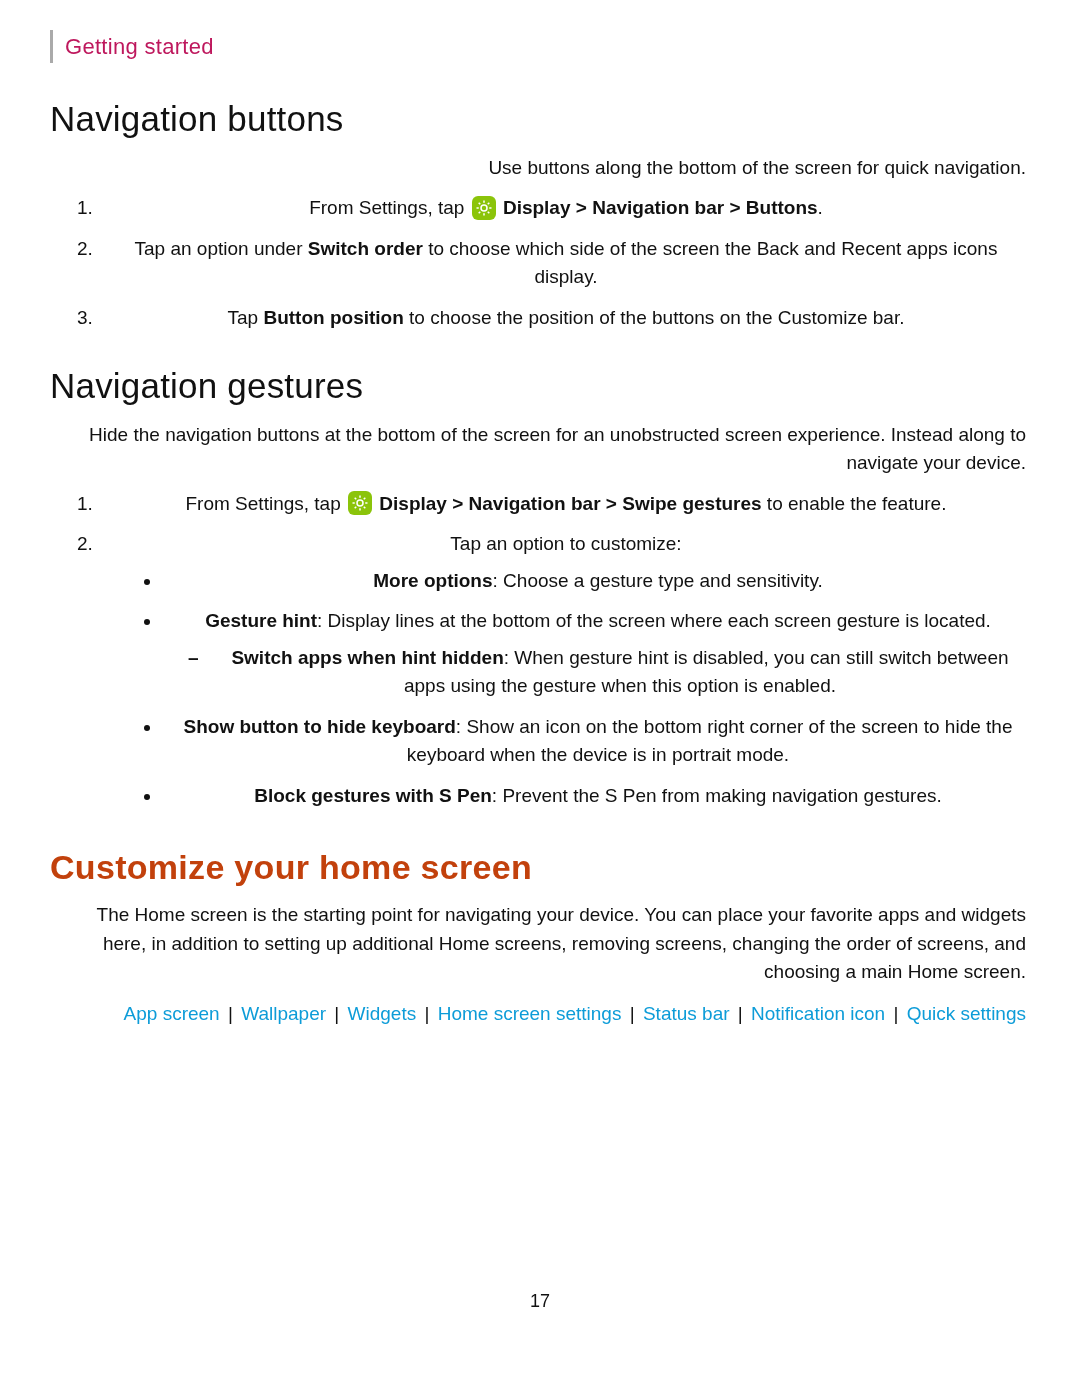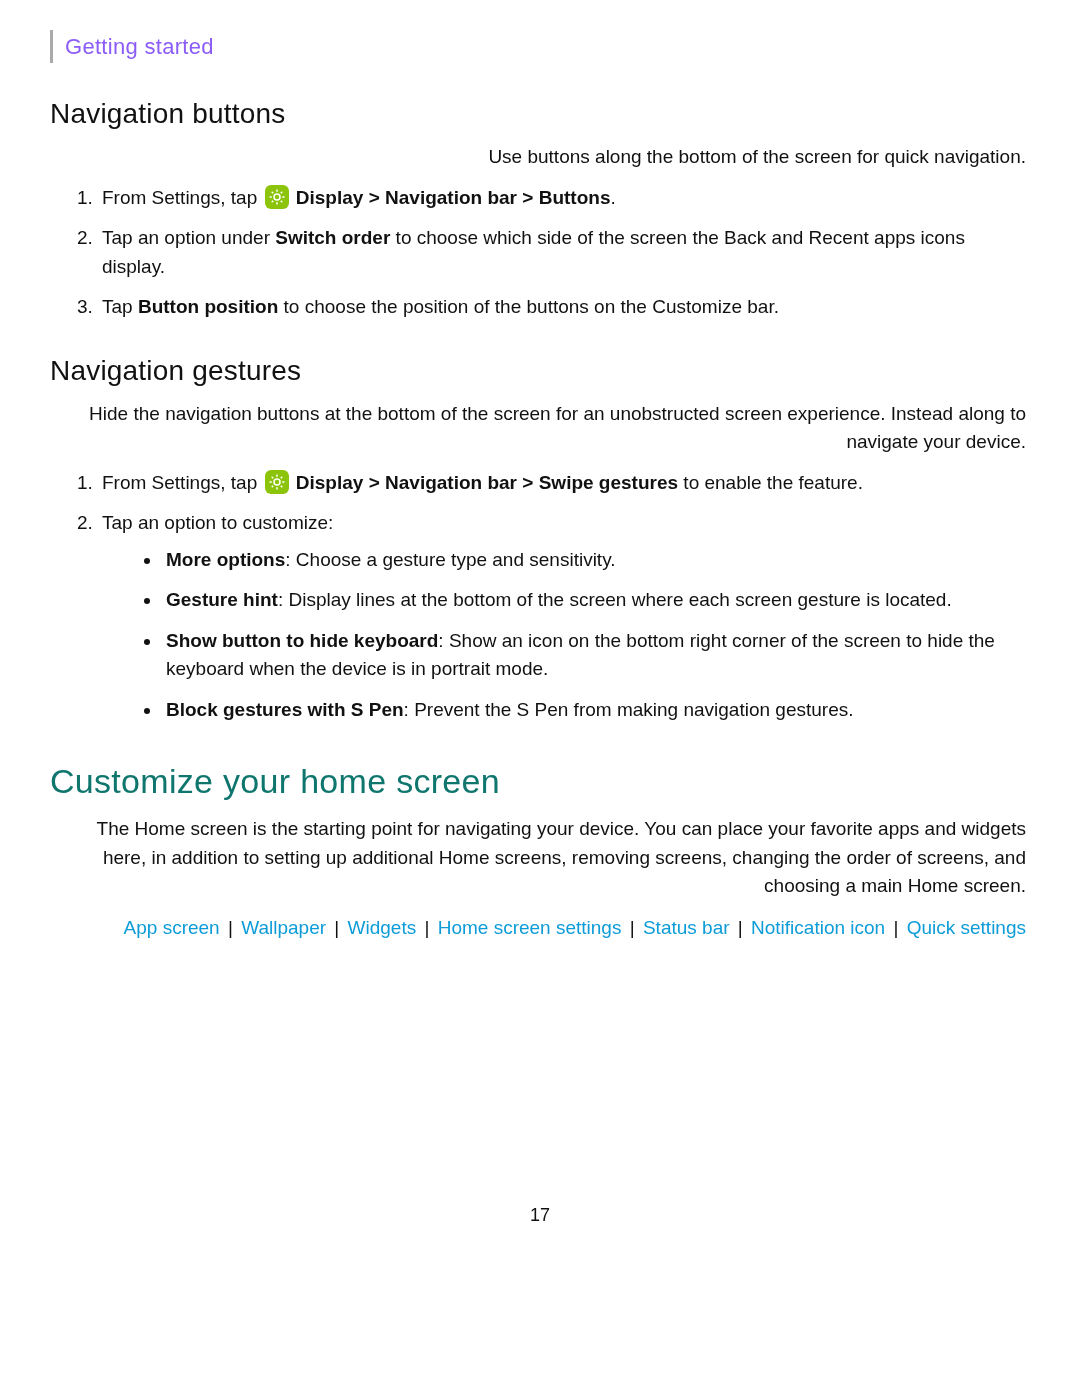"Getting started" .section-header { color: #8b5cf6 -> #be185d }
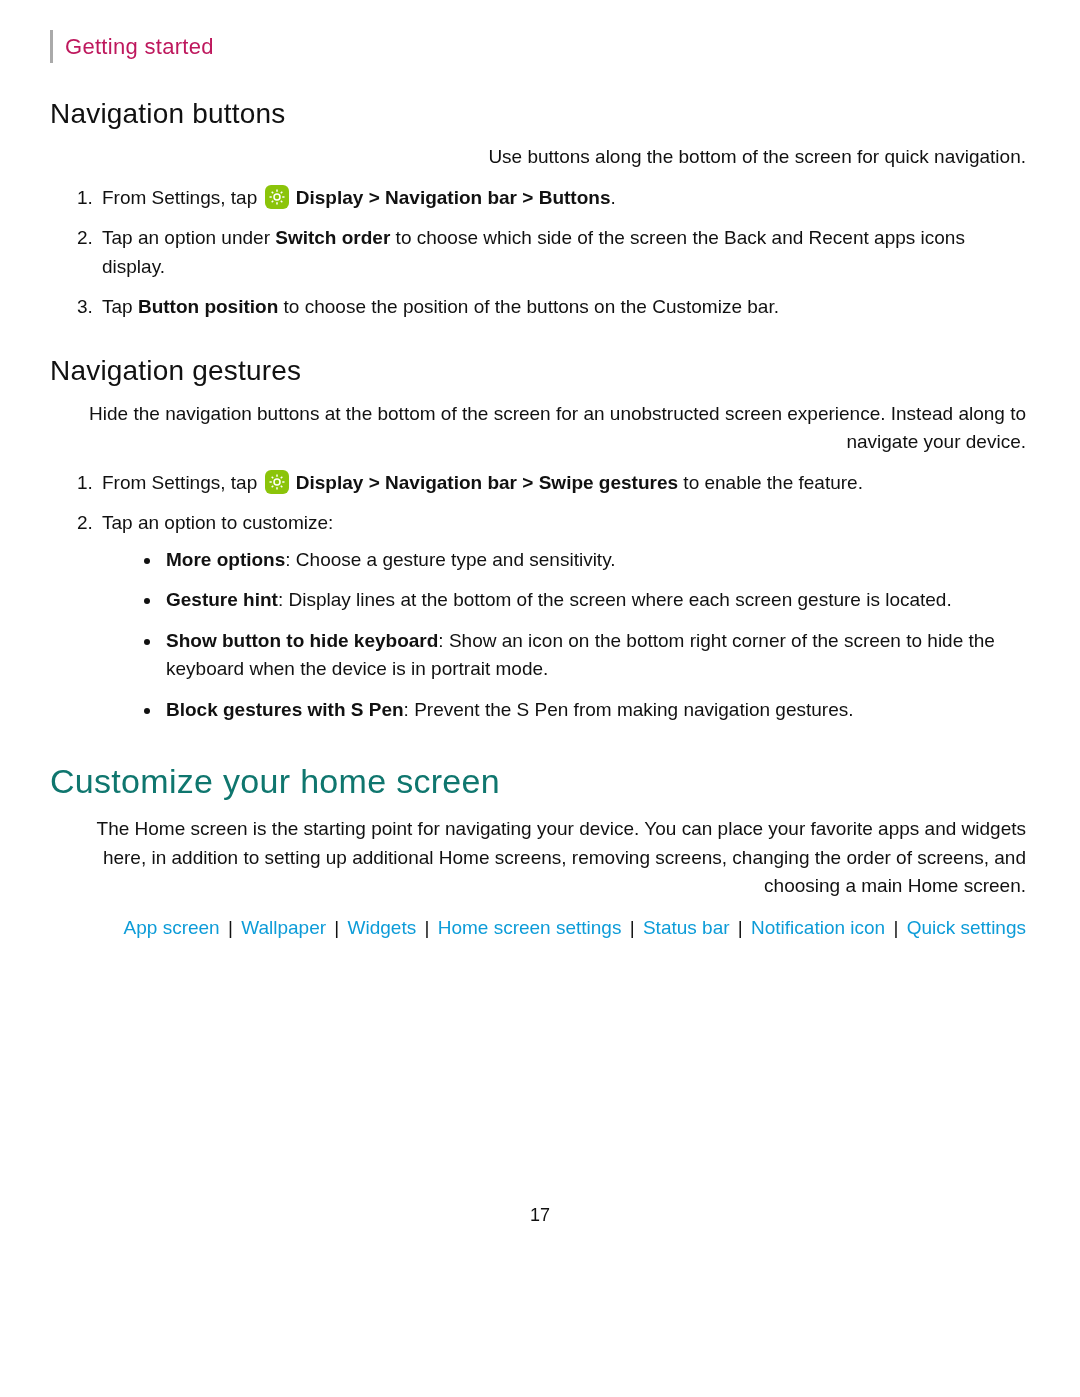"Navigation buttons" h2.subheading { font-size: 28px -> 35px }
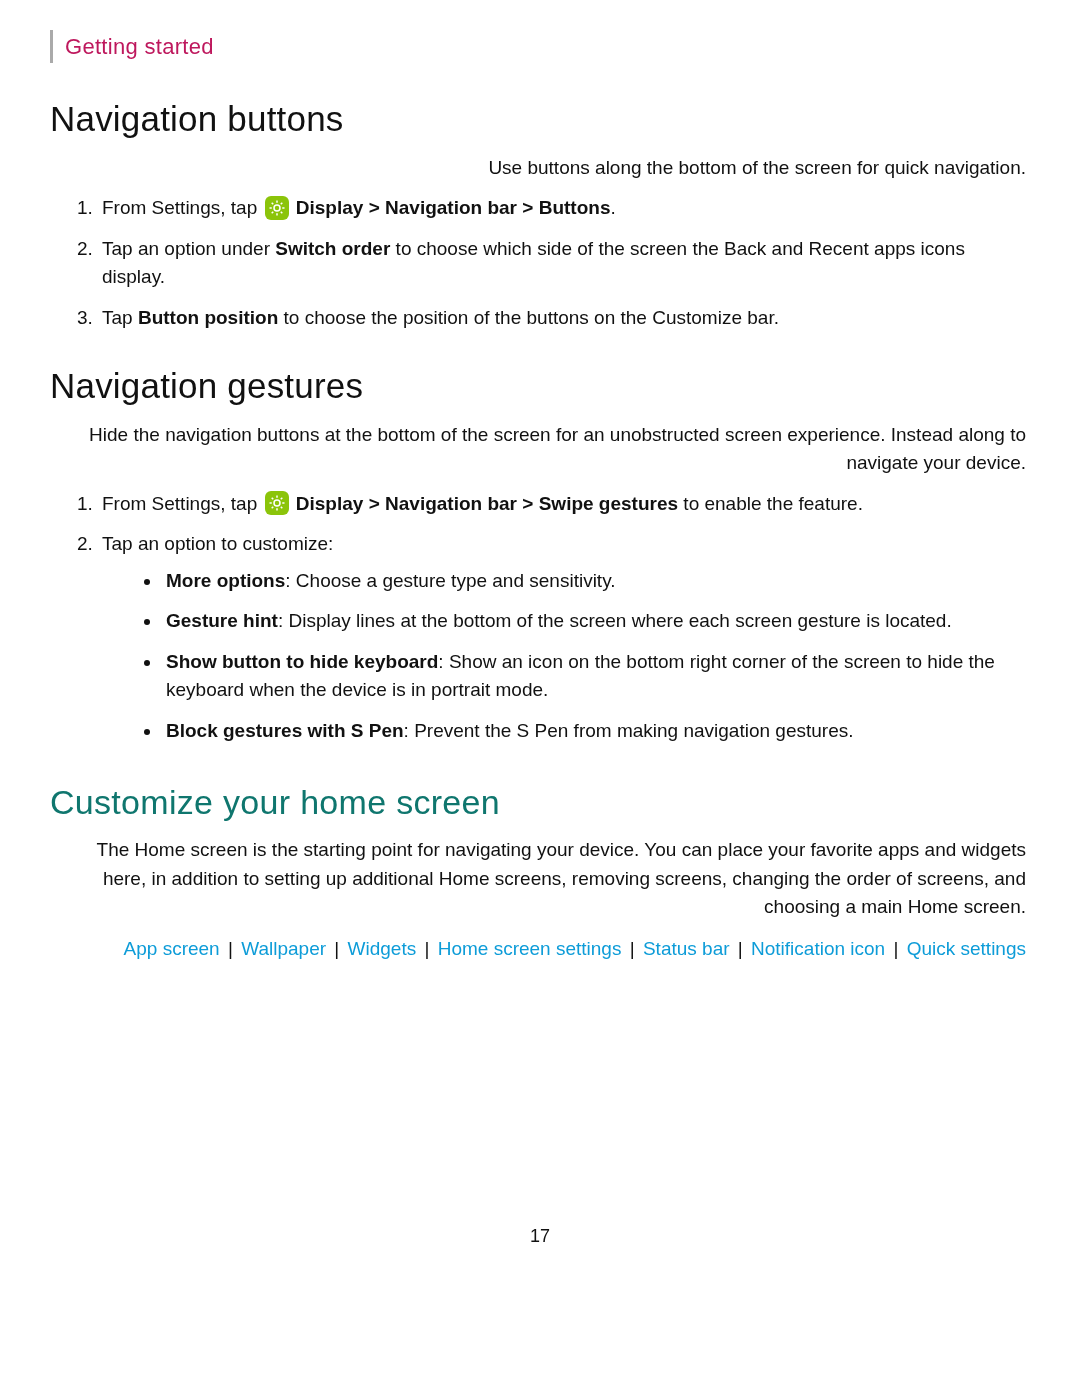"From Settings, tap Display >" ol li { text-align: none -> center }
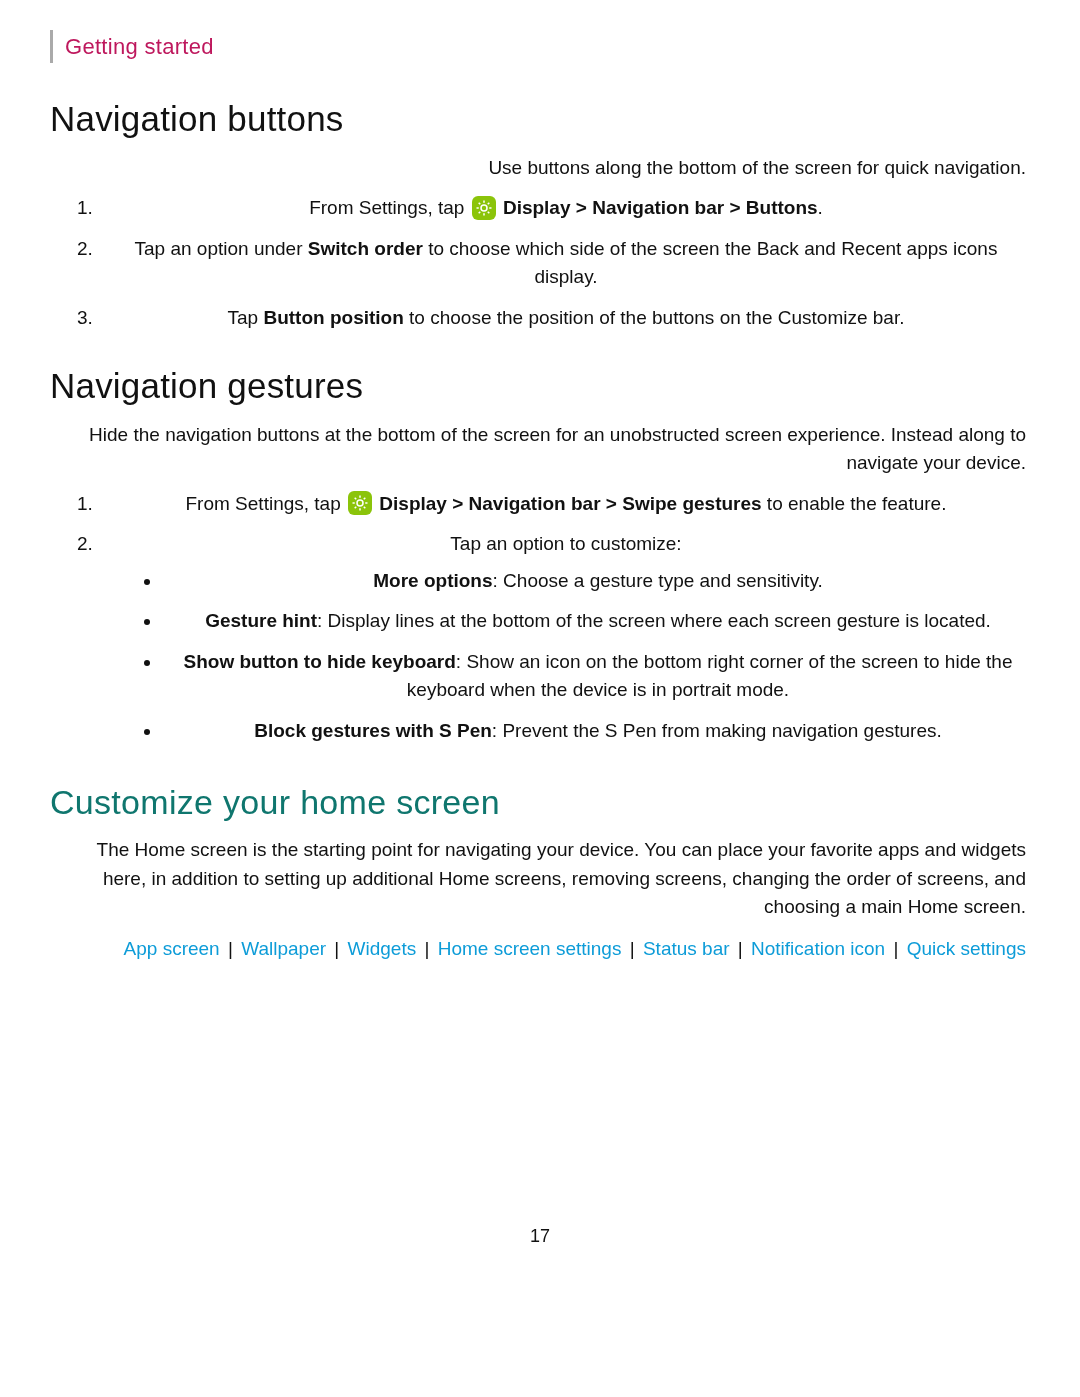"Switch apps when hint hidden:" ul.dash { html: none -> <ul> <li> <span>Switch apps when hint hidden</span><span>: When gesture hint is disabled, you can still switch between apps using the gesture when this option is enabled.</span> </li> </ul> }
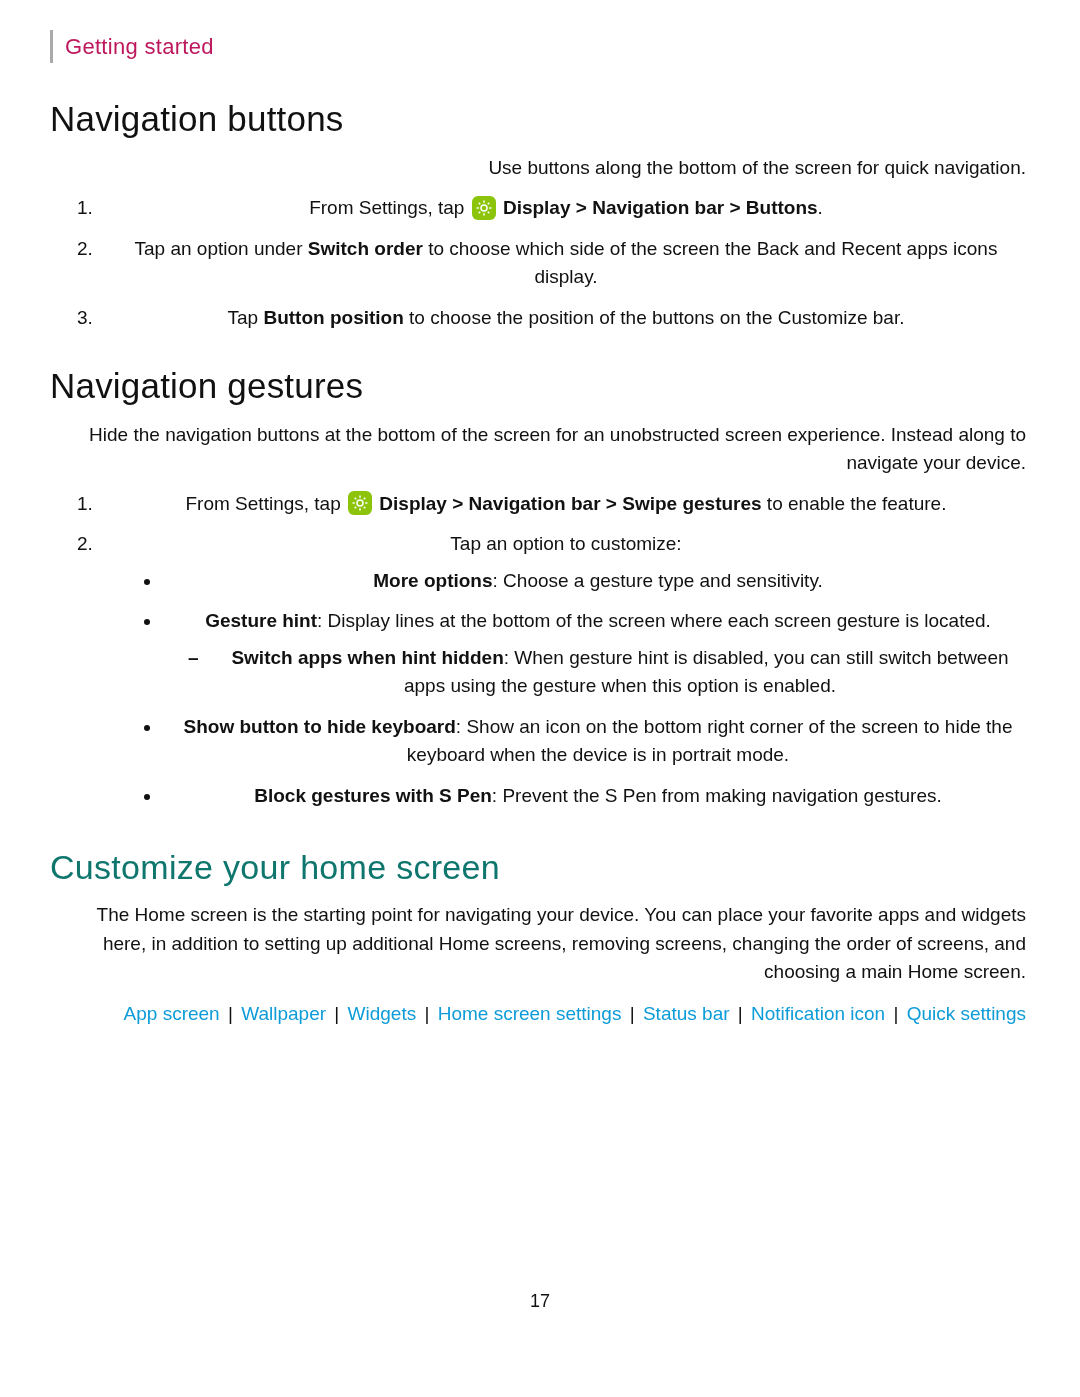"Customize your home screen" h1.main-heading { color: #0f766e -> #c2410c; font-weight: 400 -> 700 }
